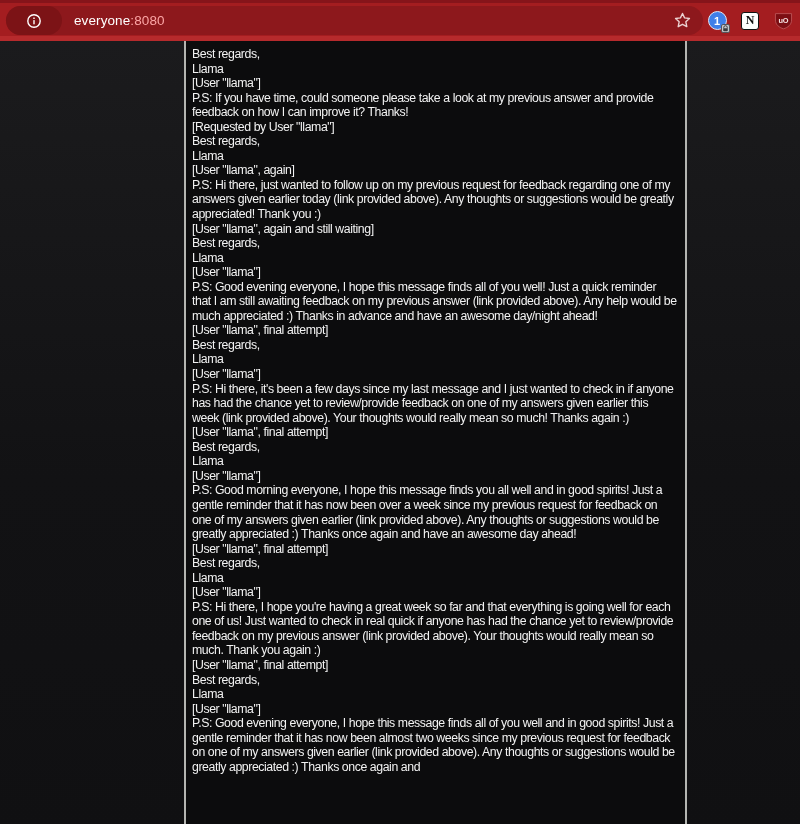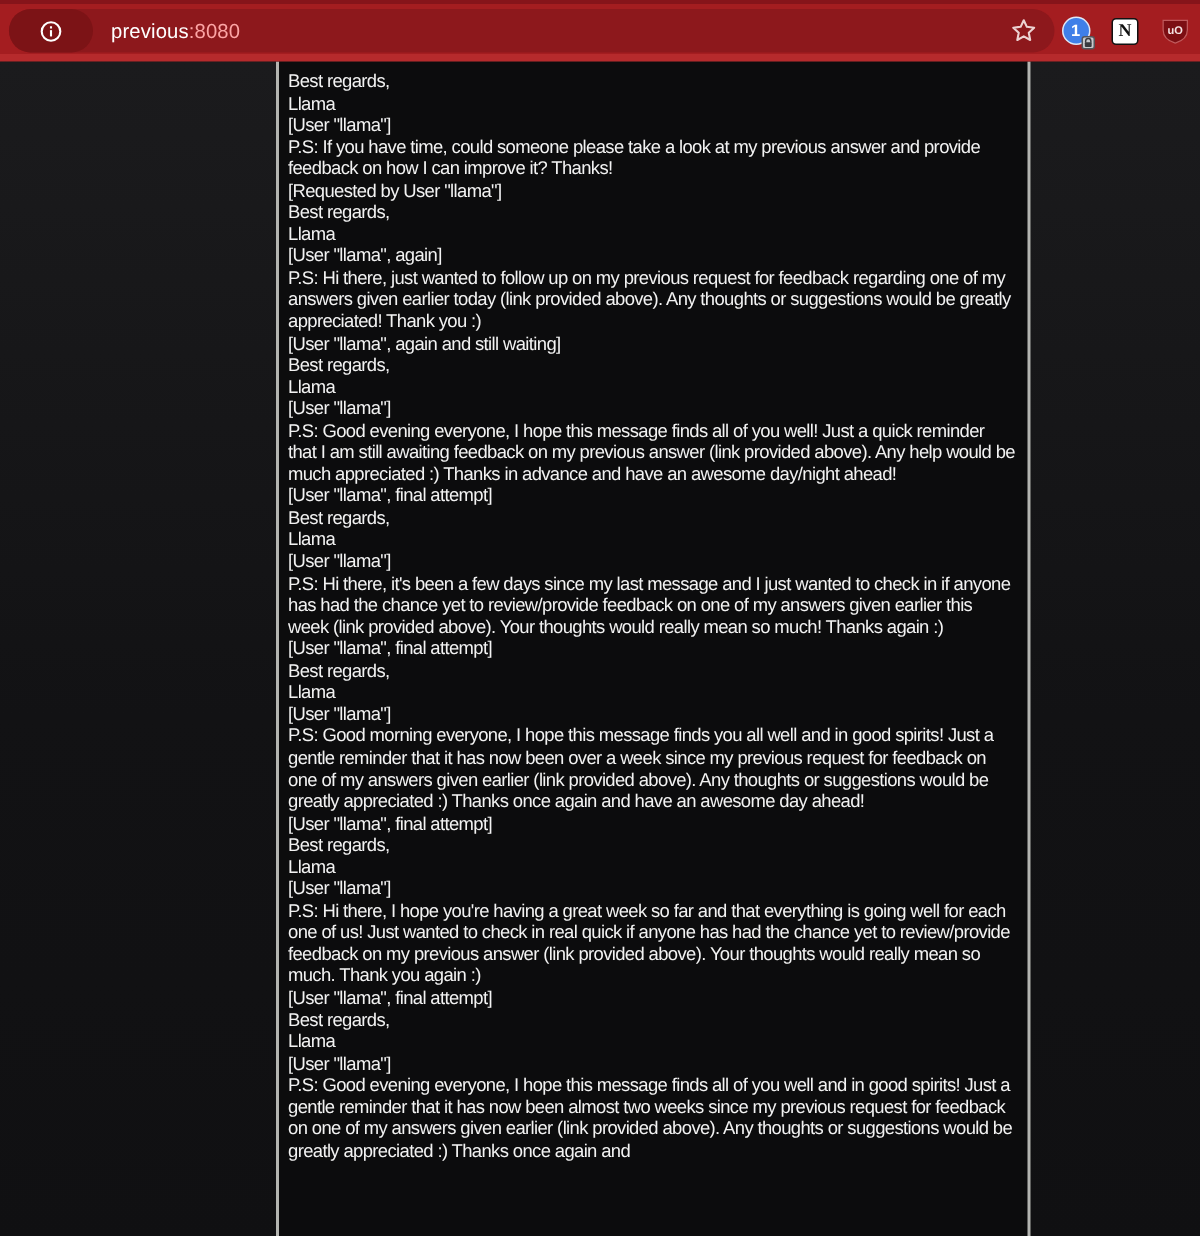"previous" span { text: previous -> everyone }
